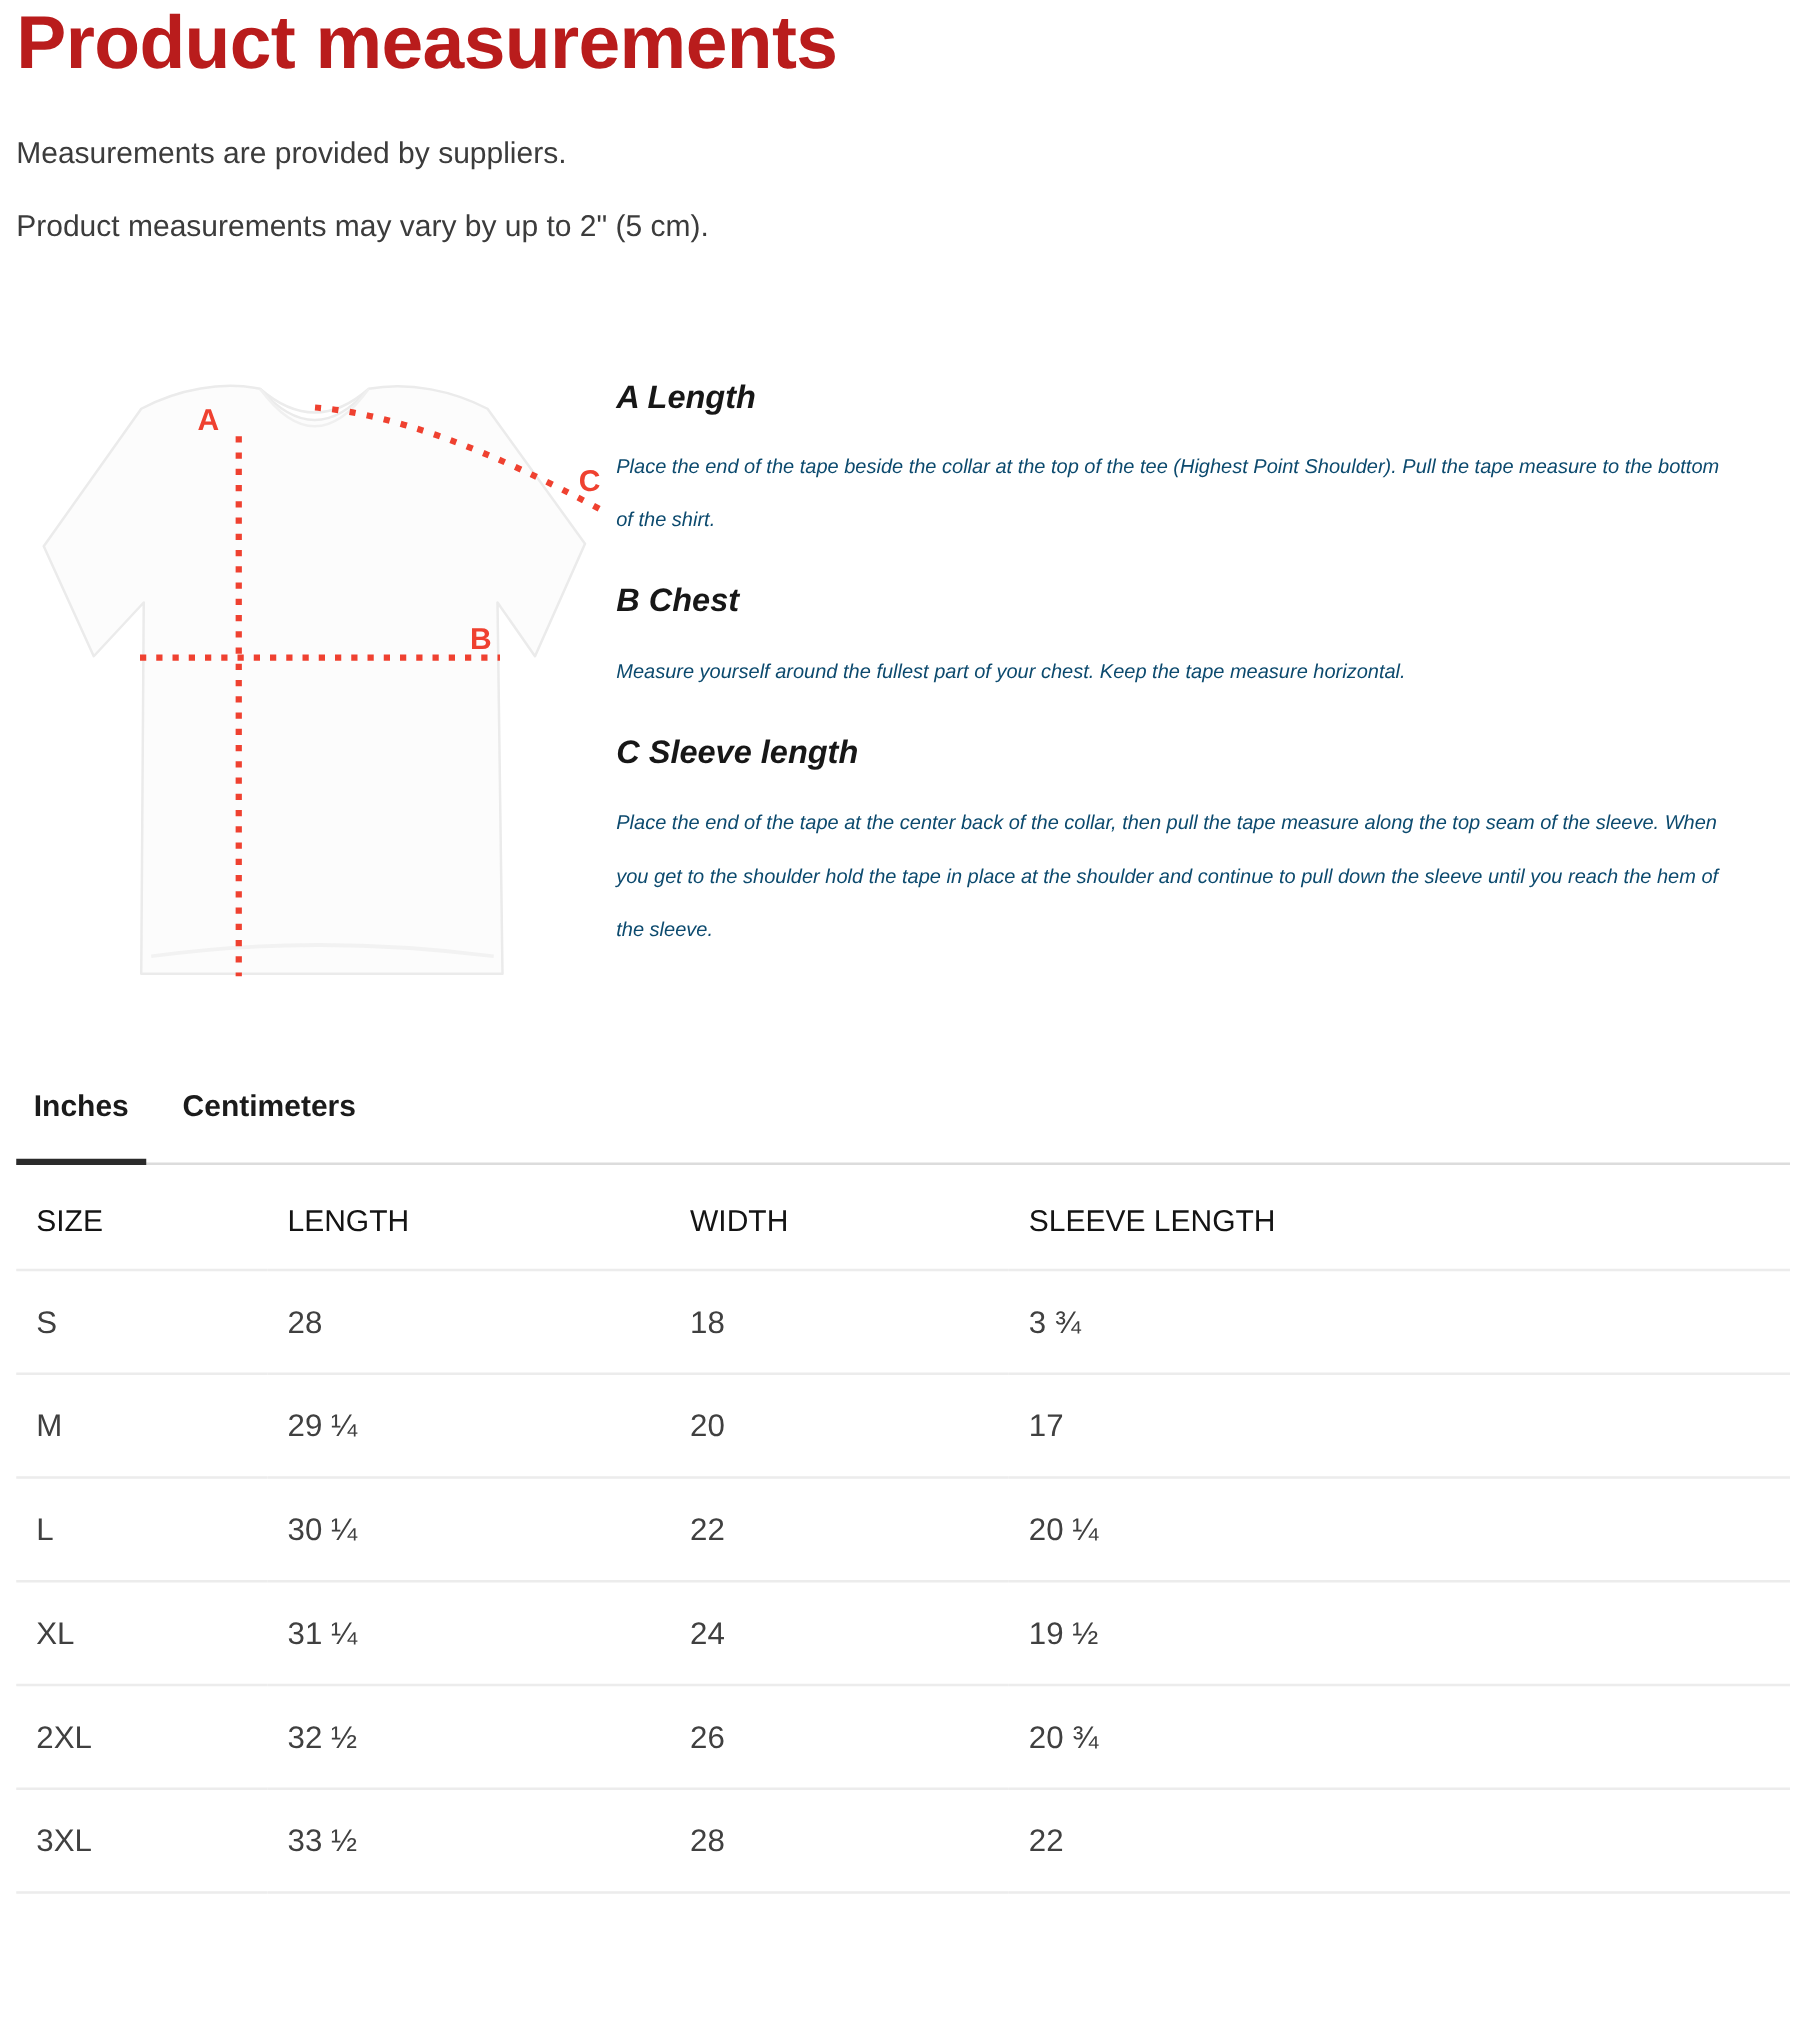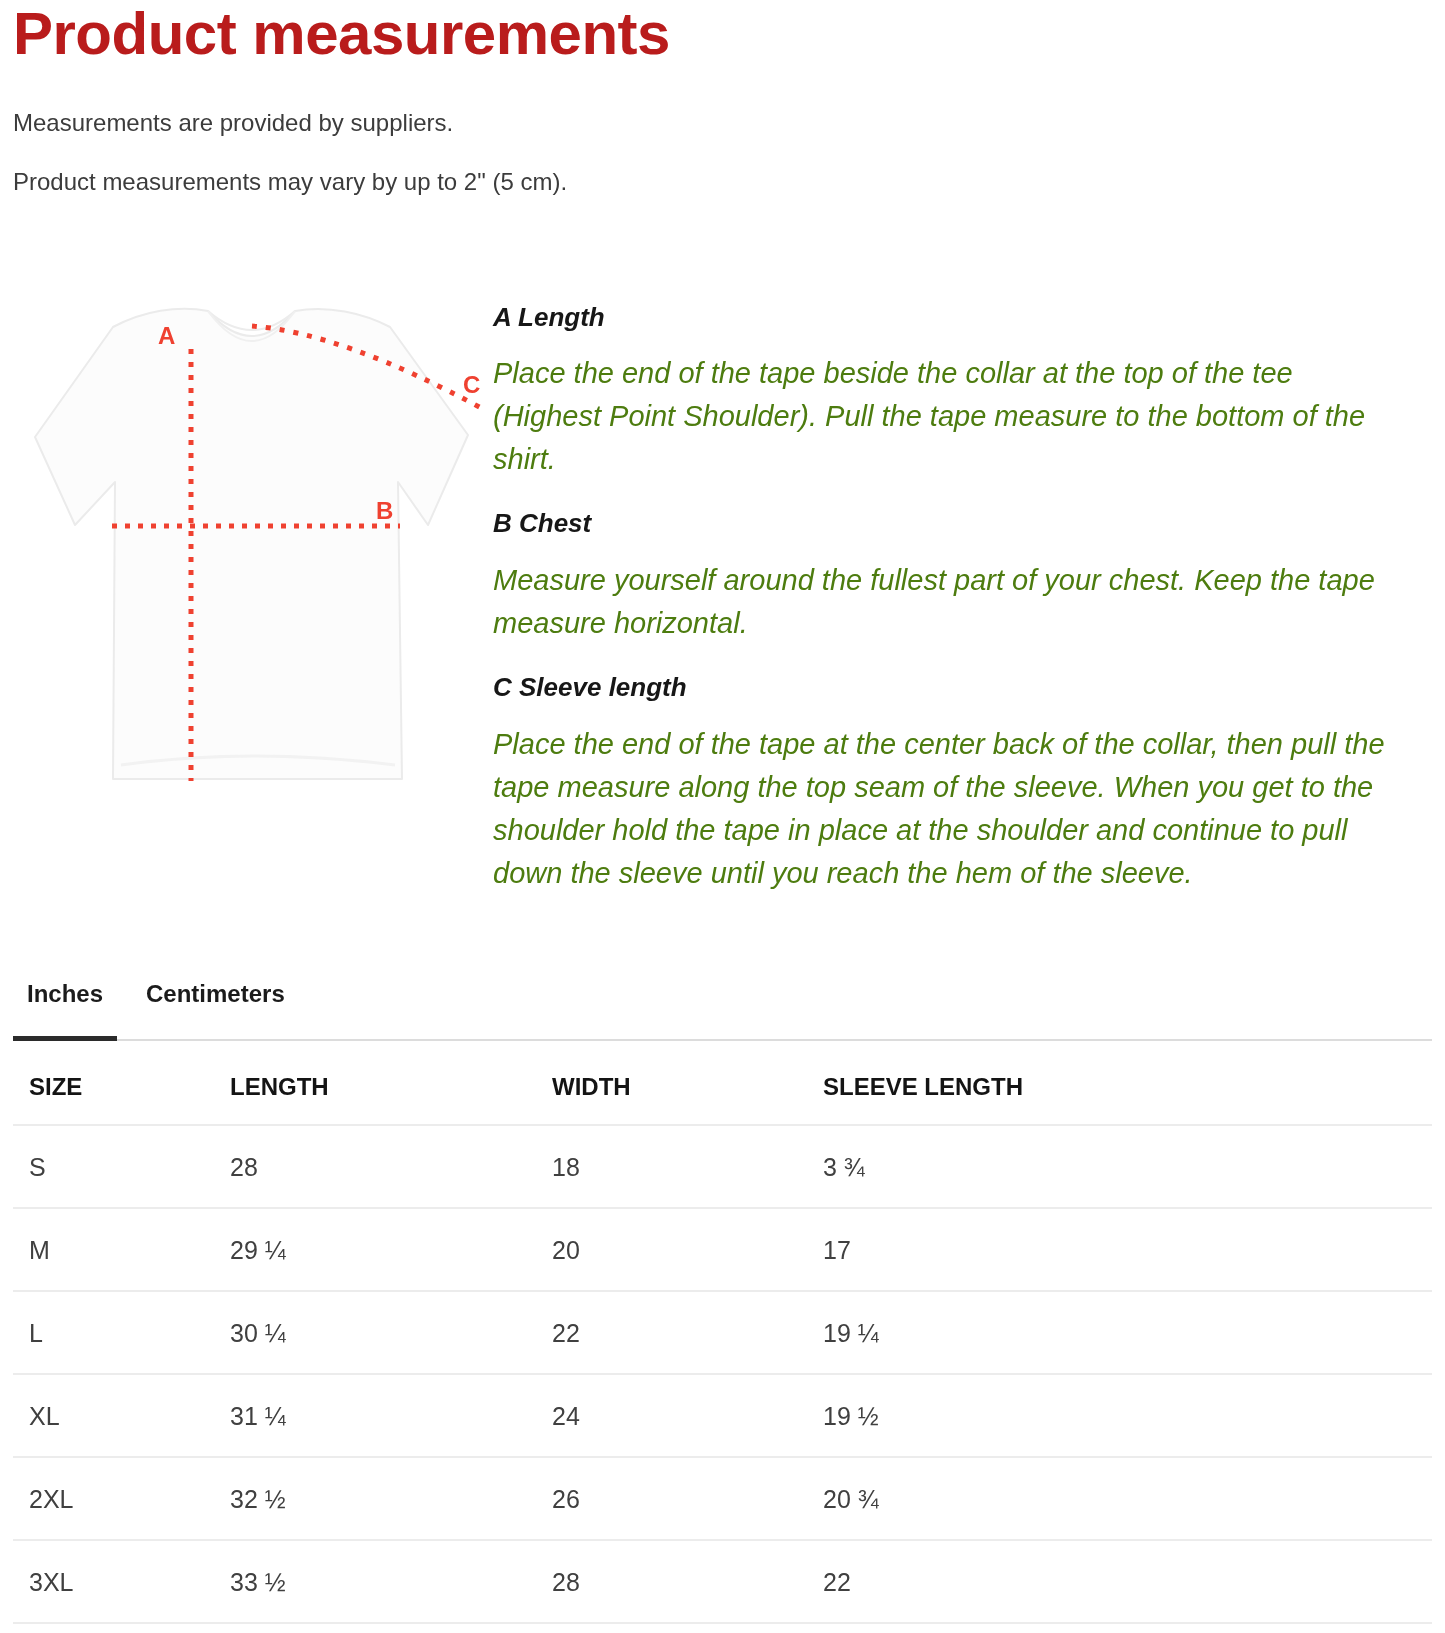"Place the end of the" .inst-body { color: #4d7c0f -> #0c4a6e; font-size: 29px -> 16px }
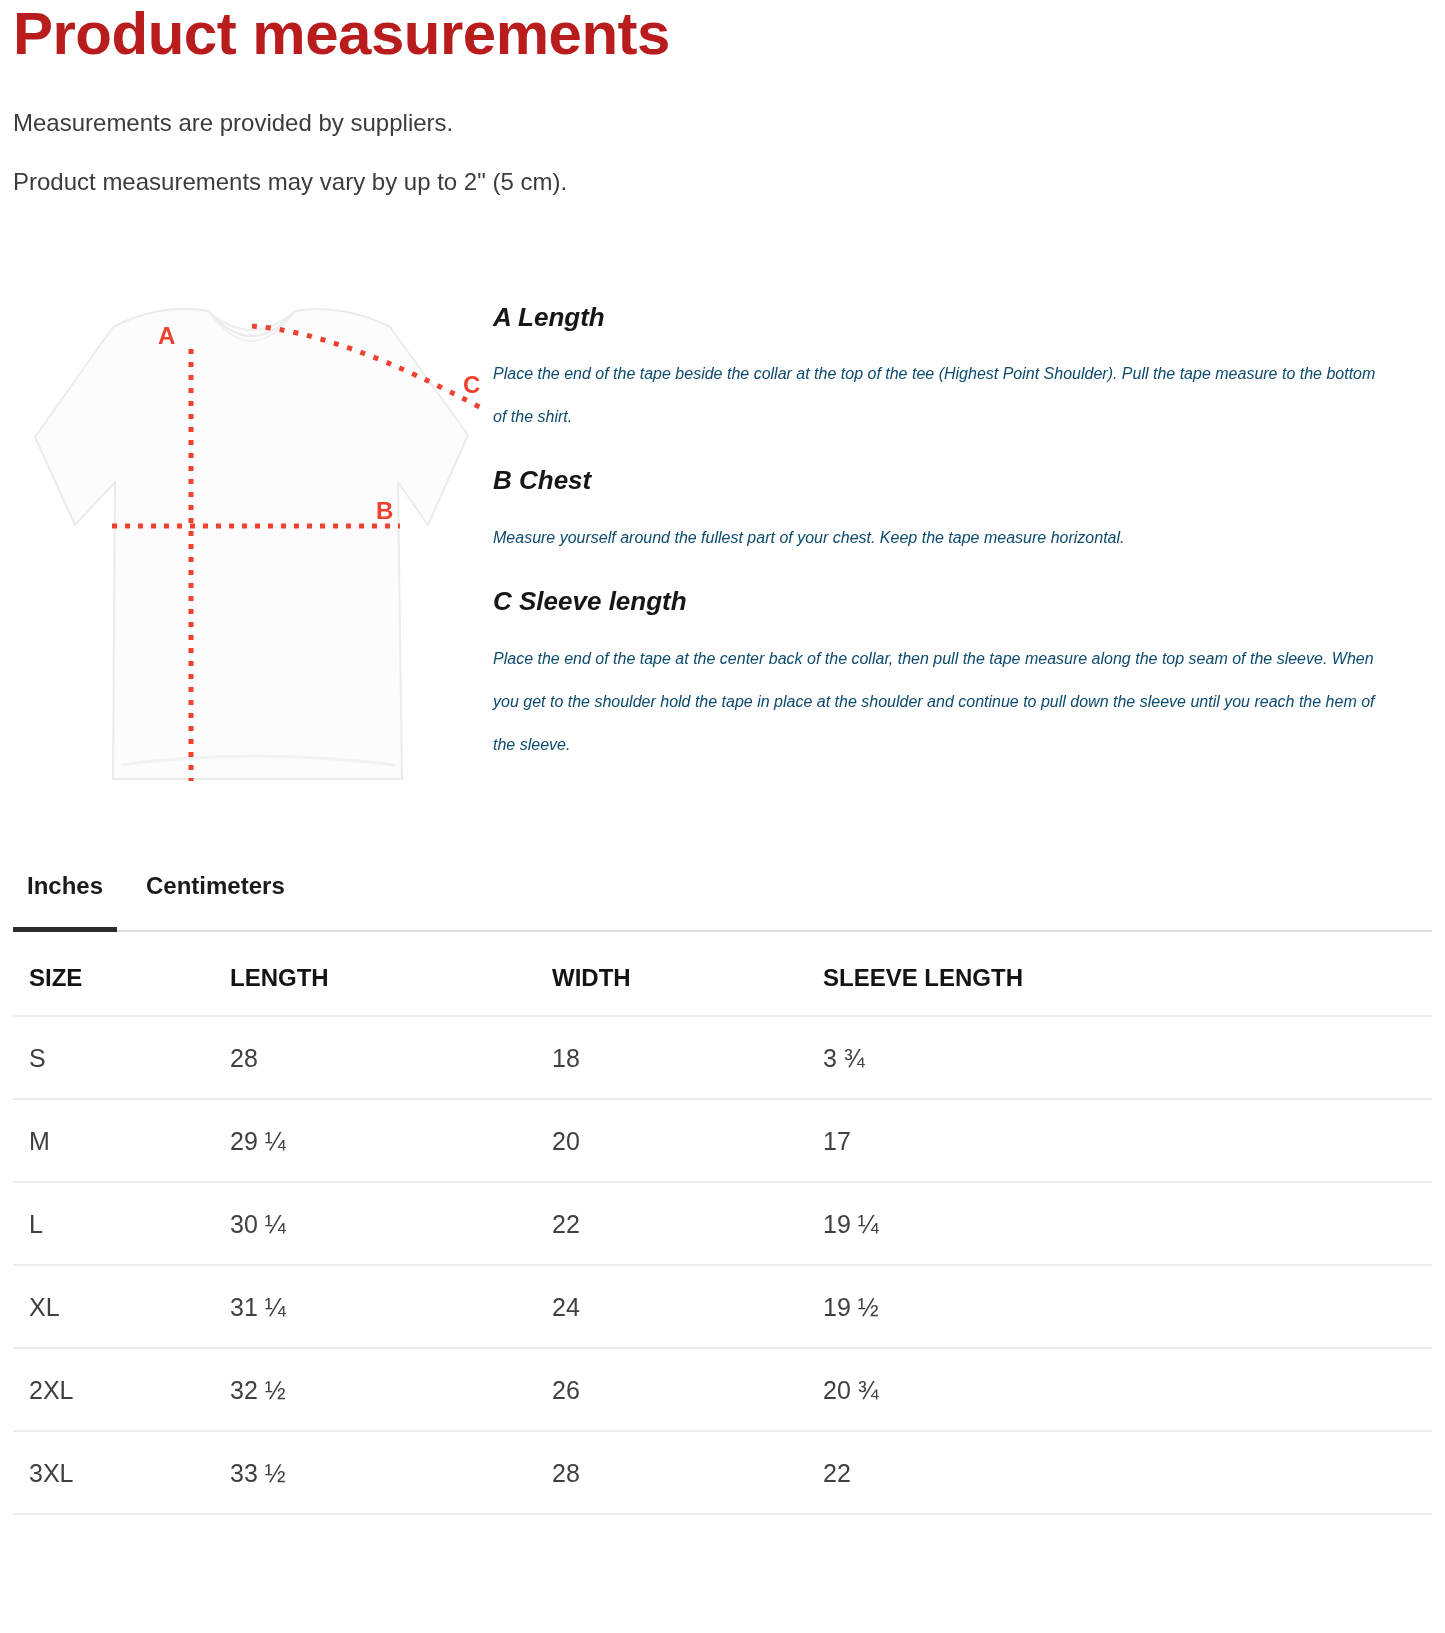"SIZE" .size-table th { font-weight: 700 -> 400 }
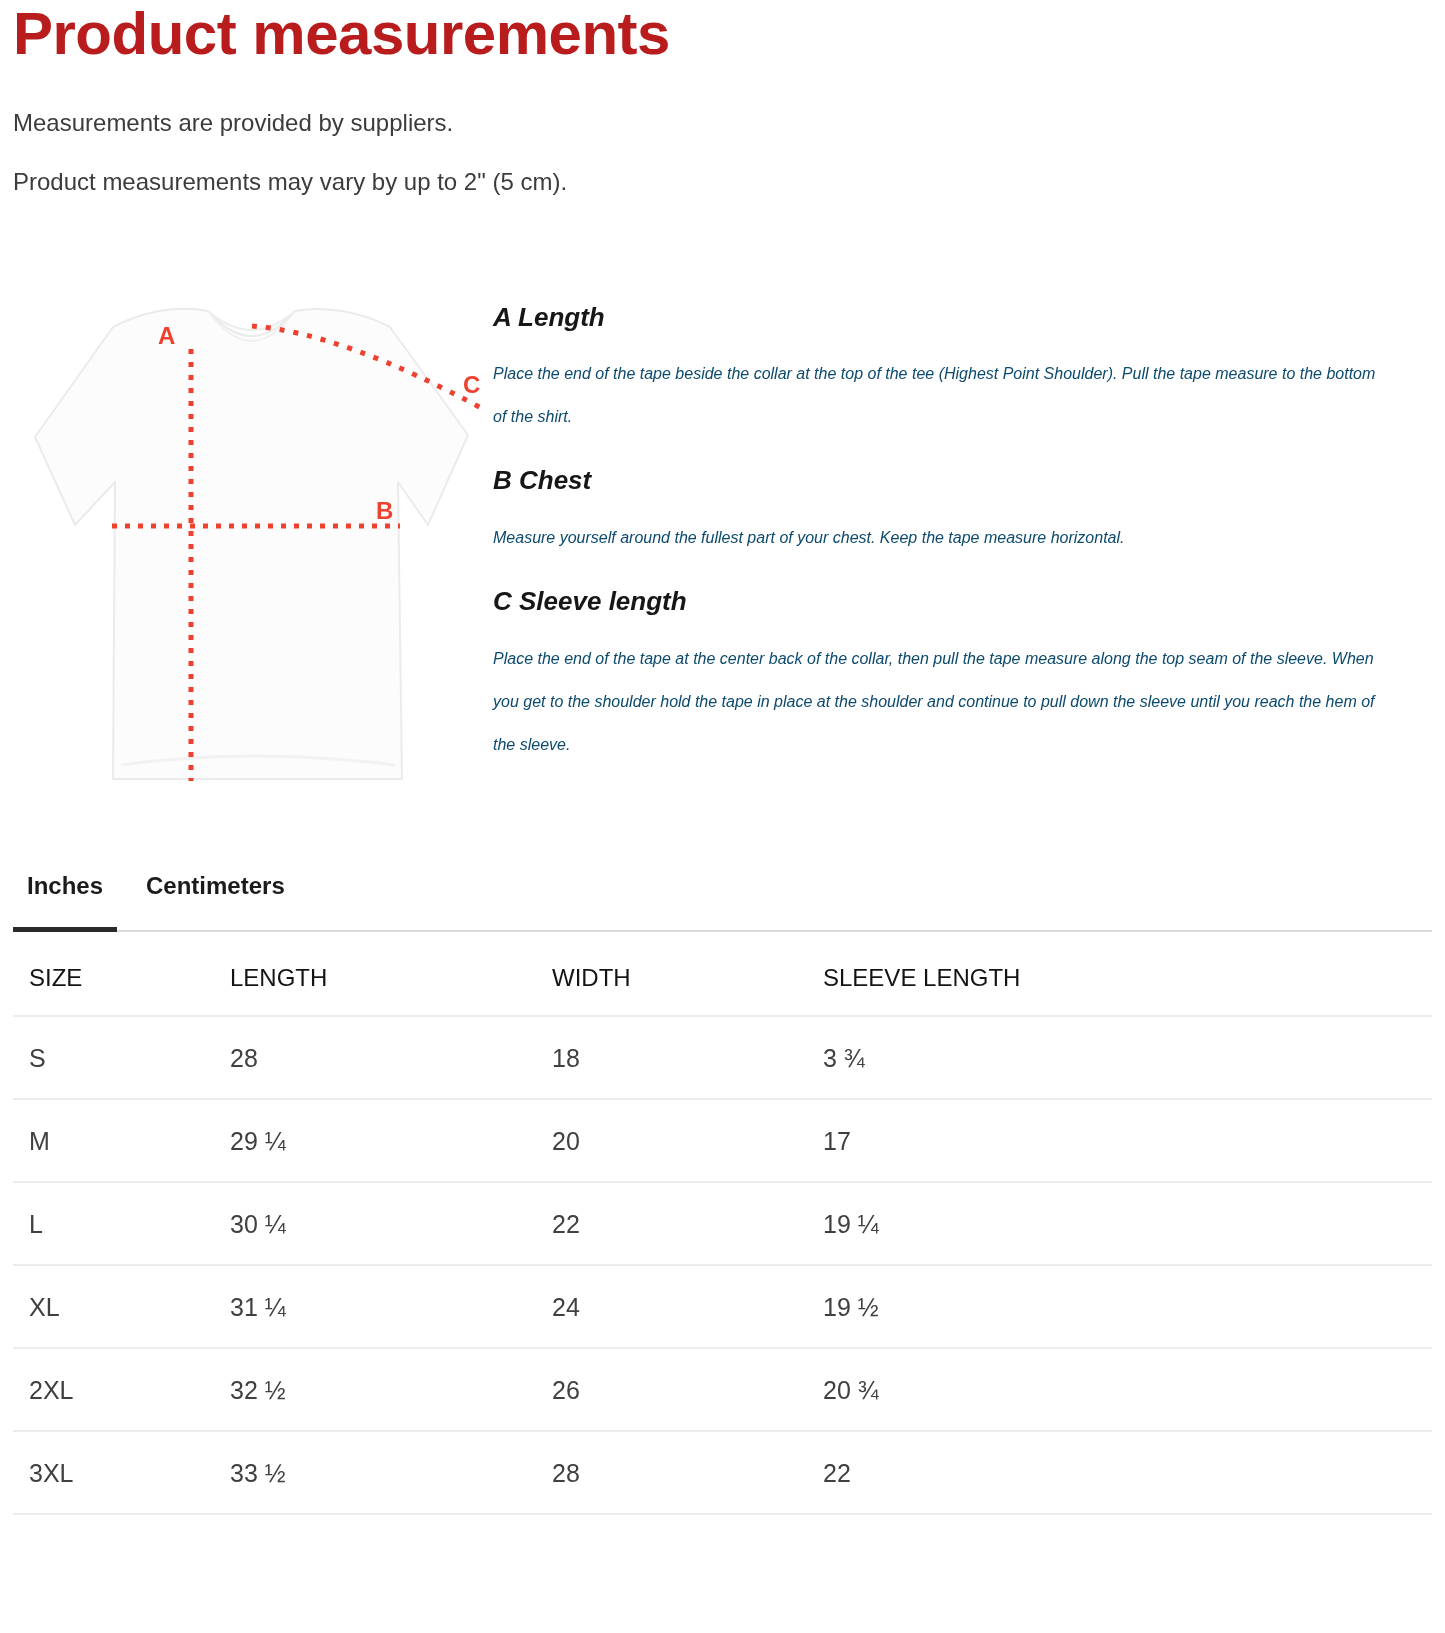"19 ¼" td { text: 19 -> 20 }
